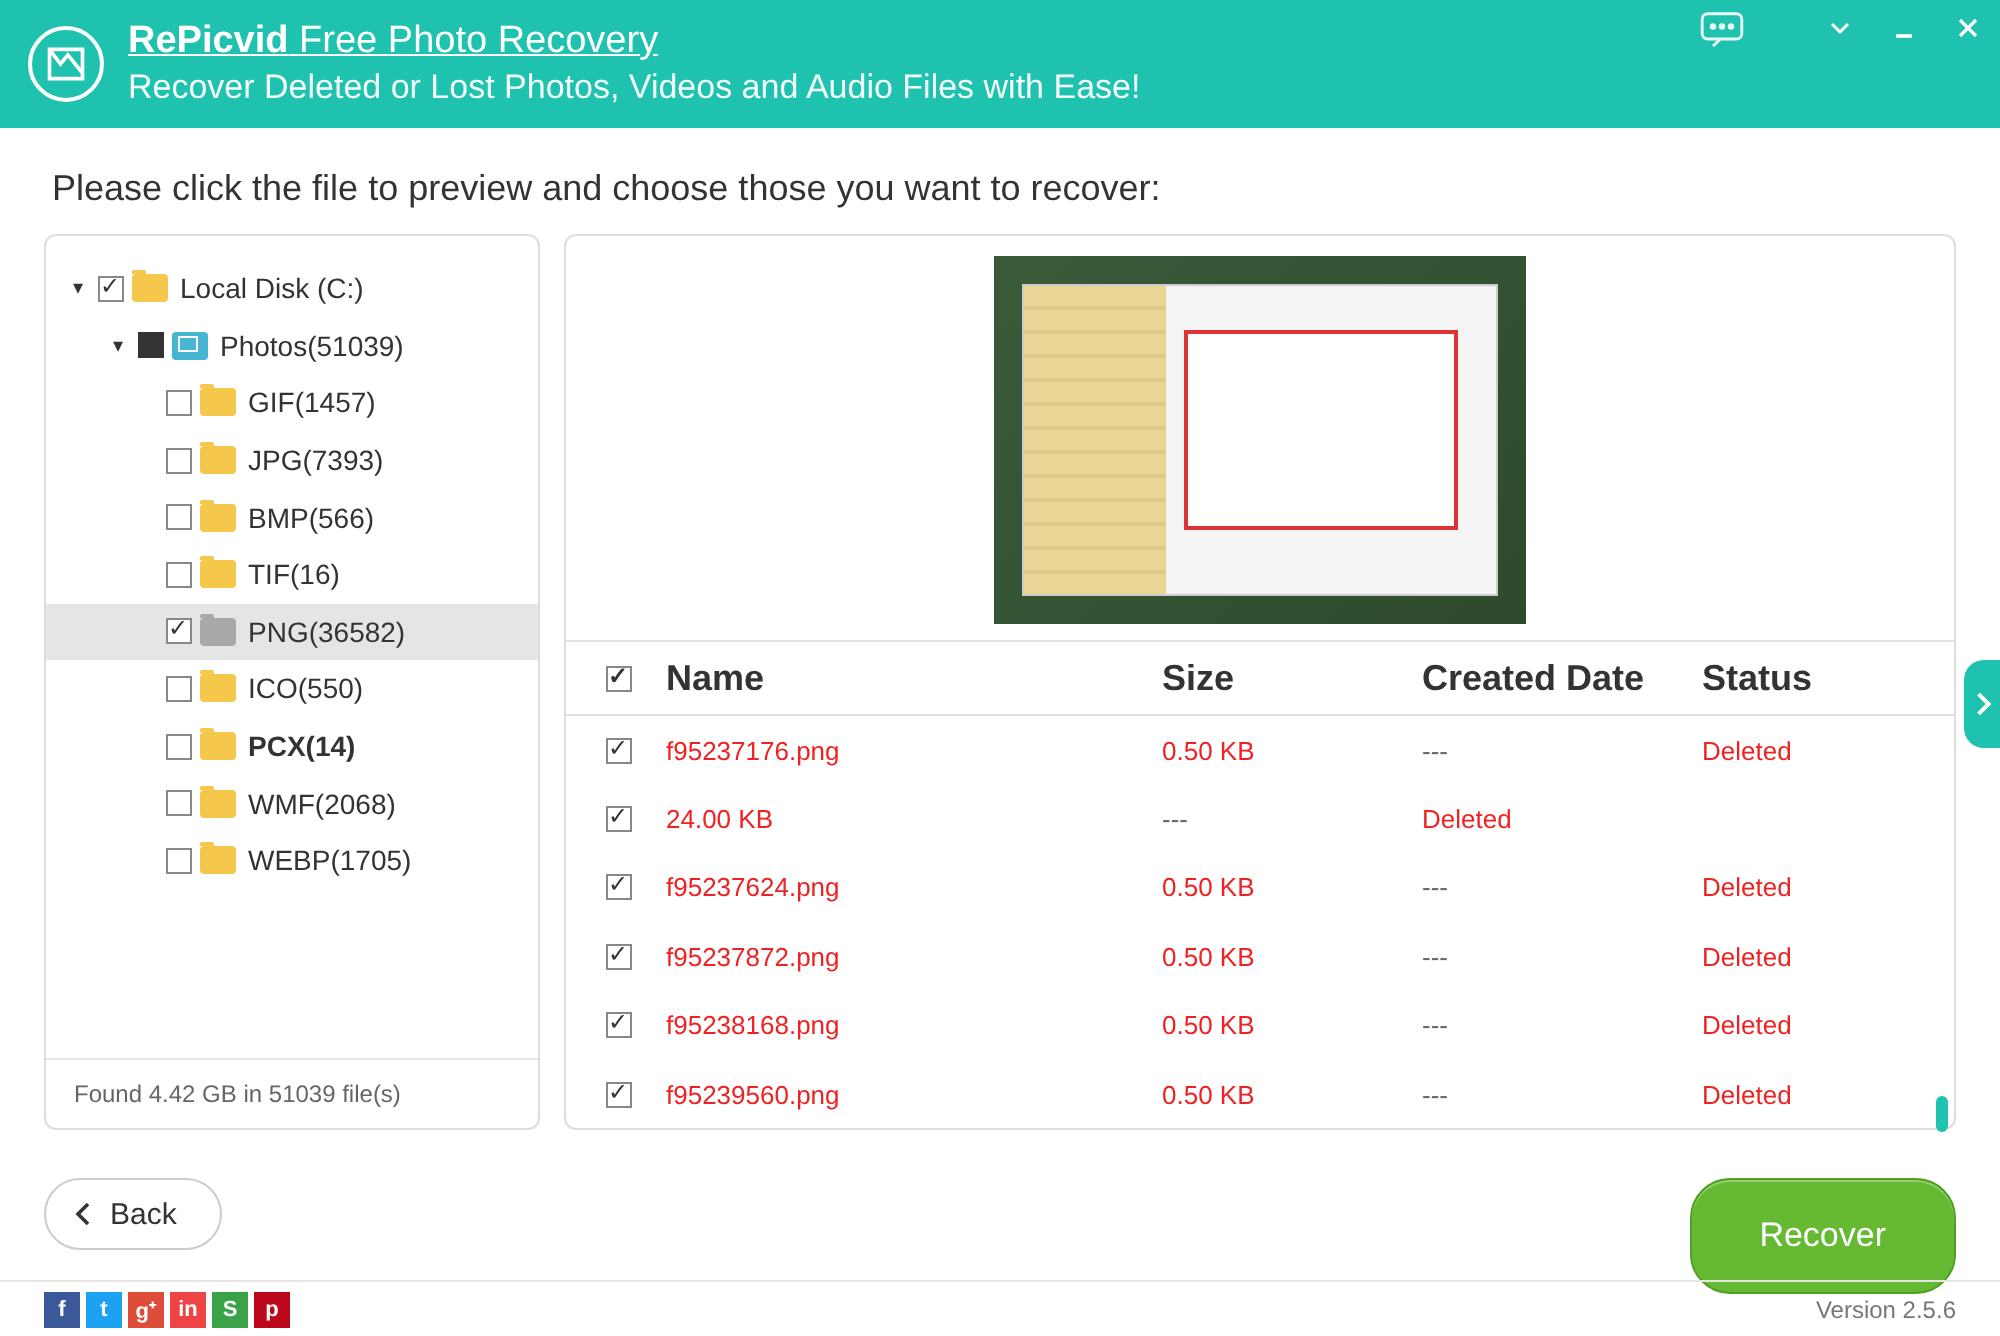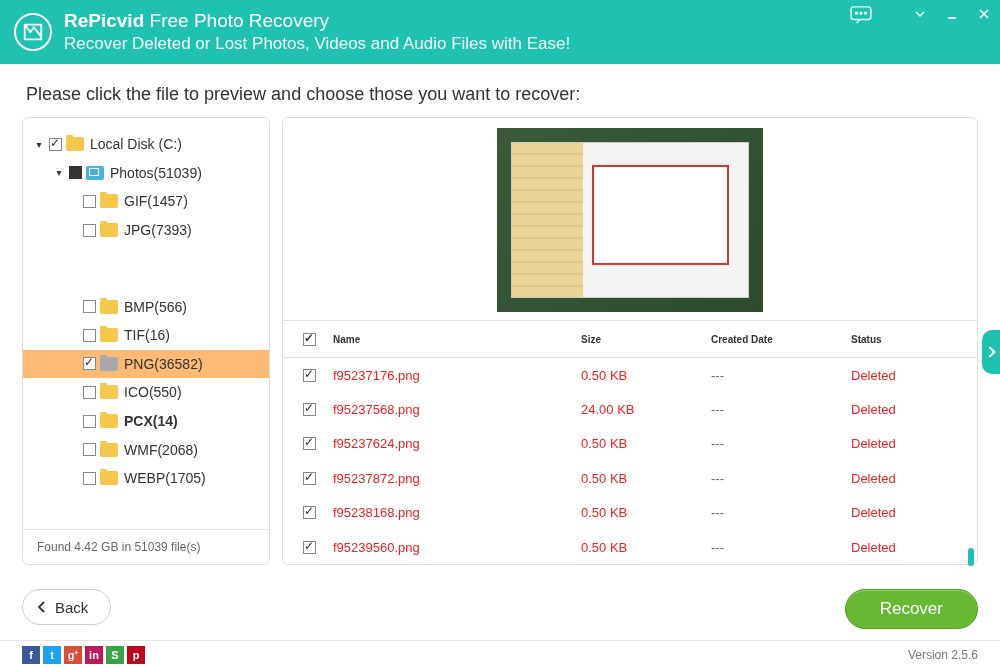"RePicvid Free Photo Recovery" .title-text .line1 { text-decoration: none -> underline }
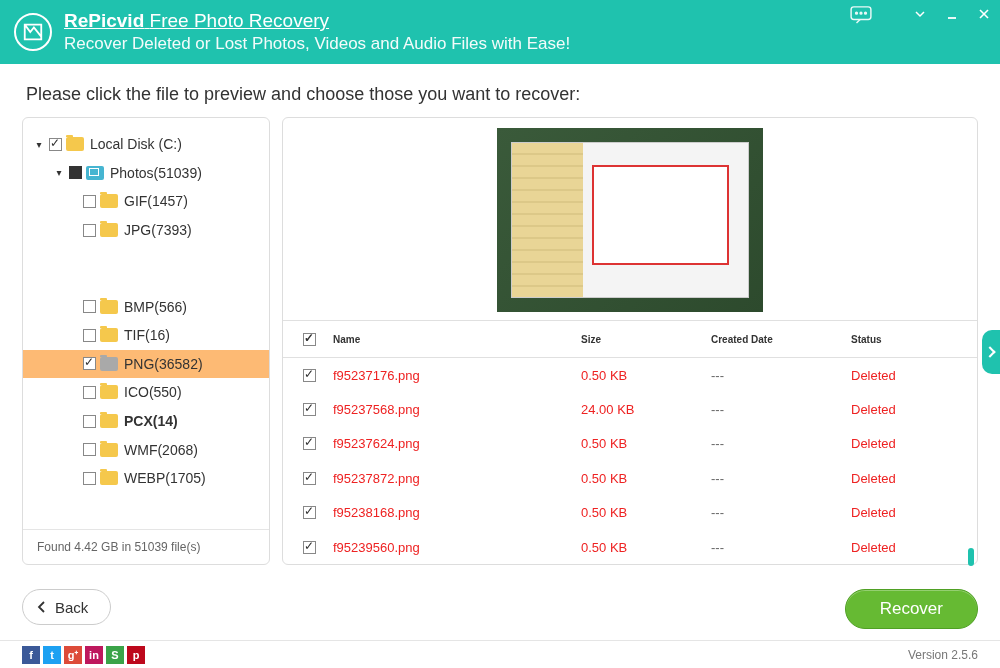"BMP(566)" div.tree-row { margin-top: 48px -> none }
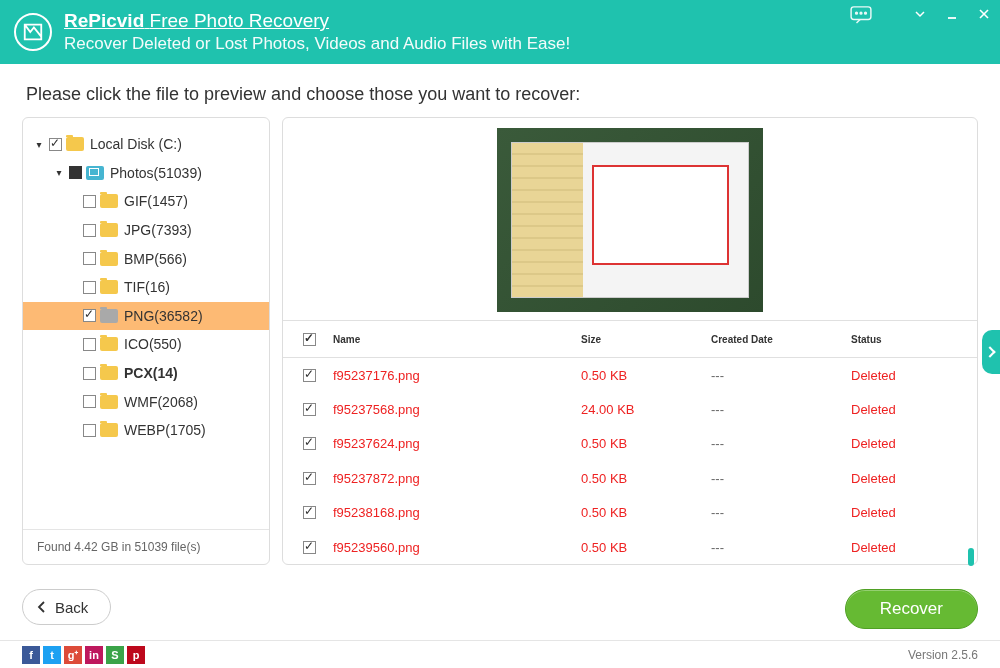"PNG(36582)" .tree-row.selected { background: #fdba74 -> #e5e5e5 }
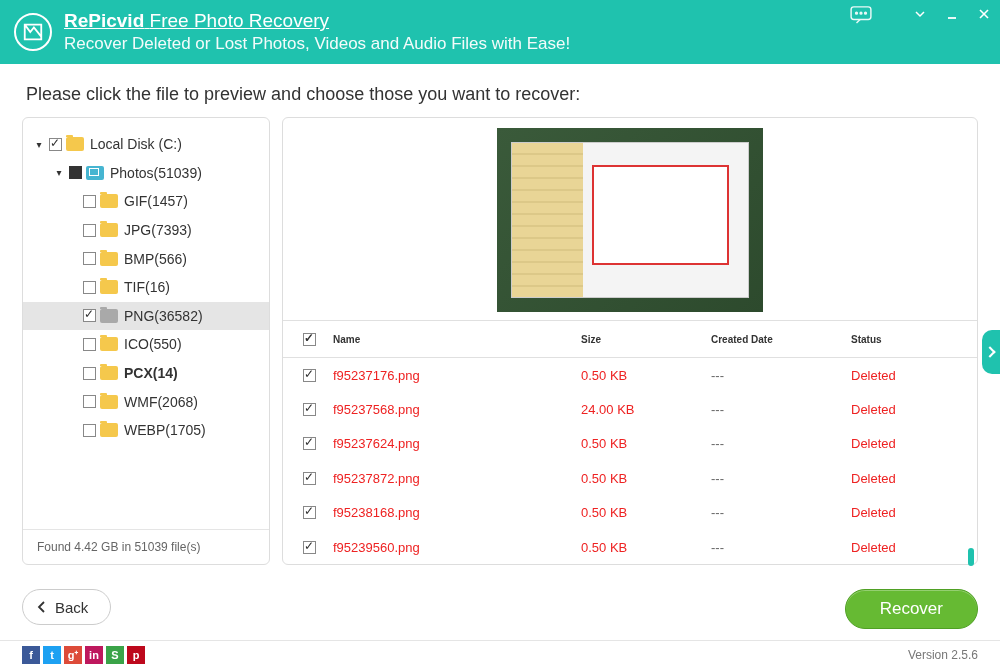"Name" .tbl-head { font-size: 10px -> 18px }
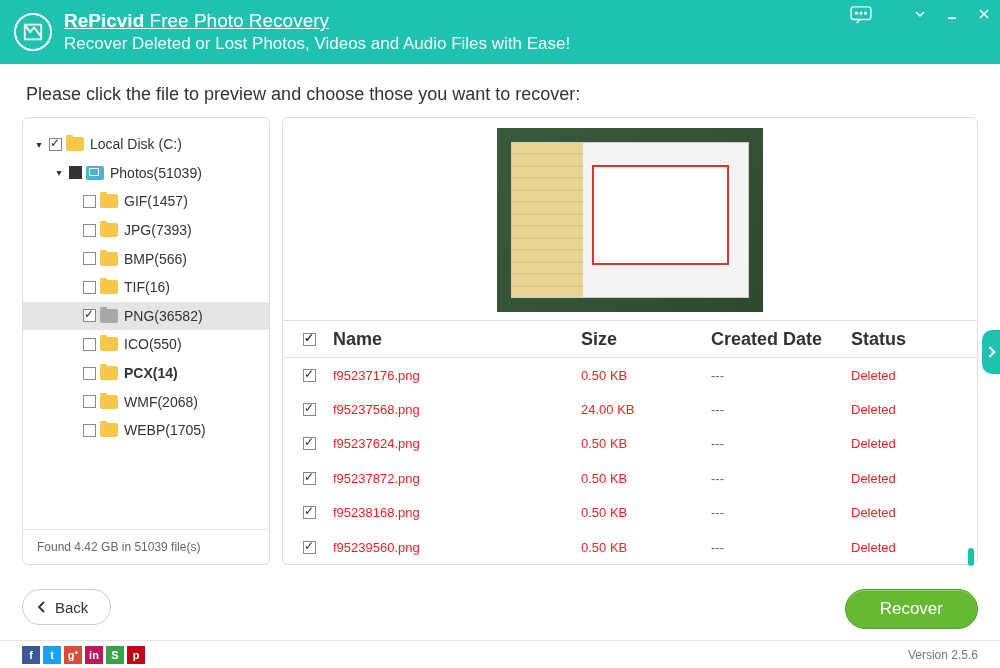"f95237568.png" span.c { html: <span>f95237568.png</span> -> none }
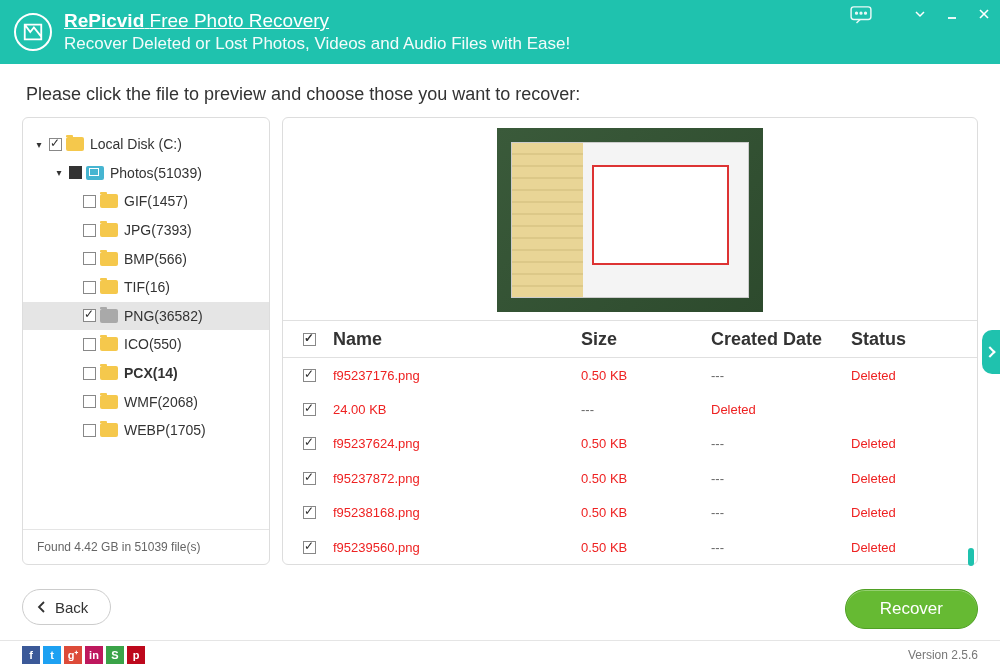"Recover" .recover-btn { height: 40px -> 58px }
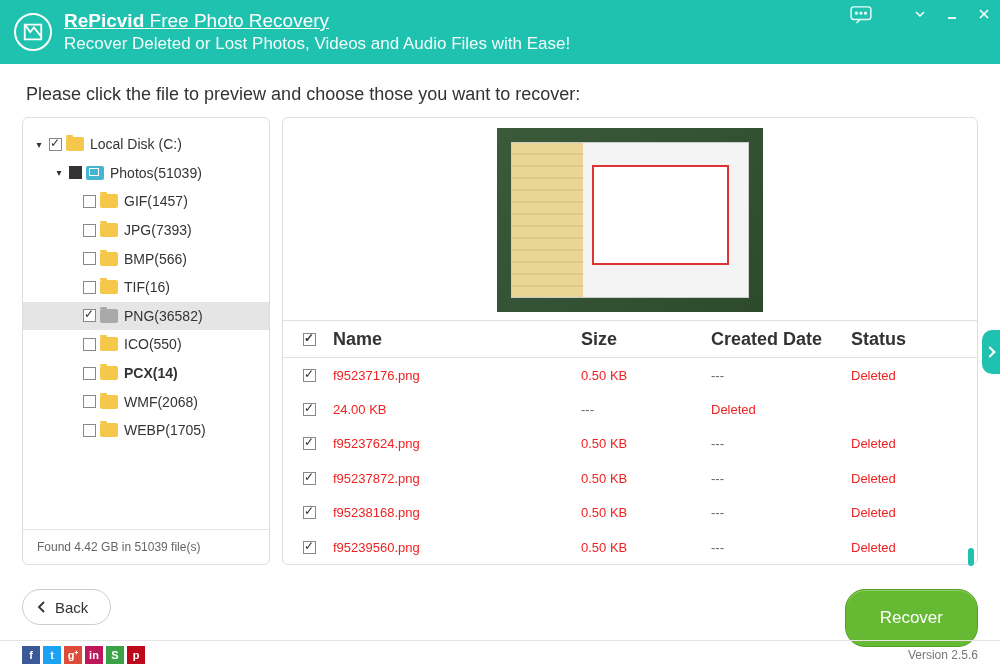"in" div.sbox { background: #be185d -> #ef4444 }
